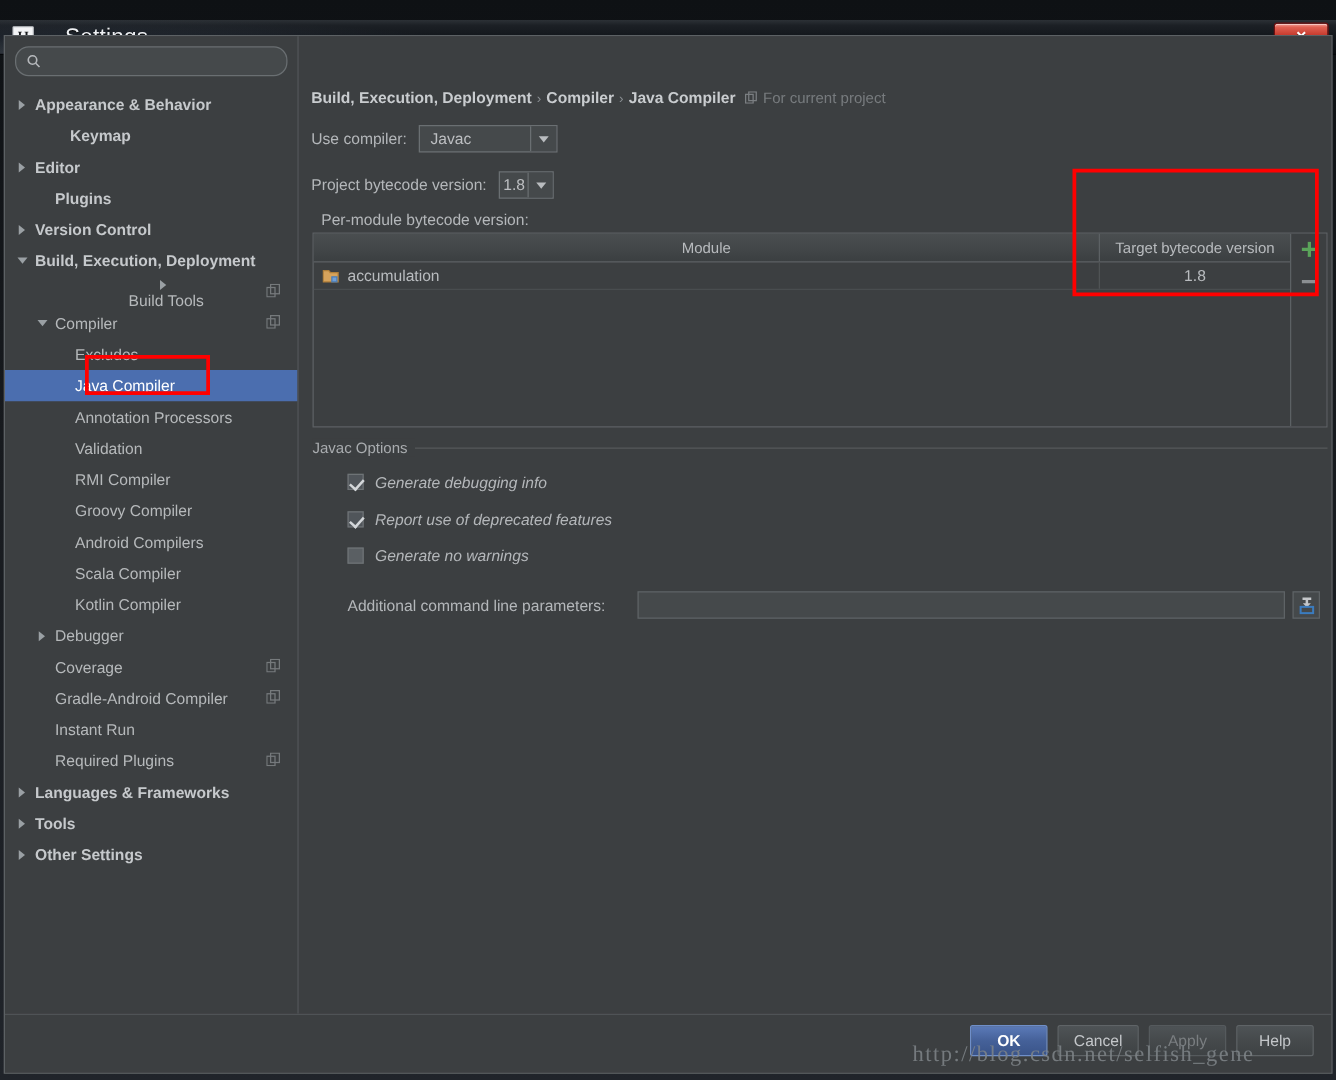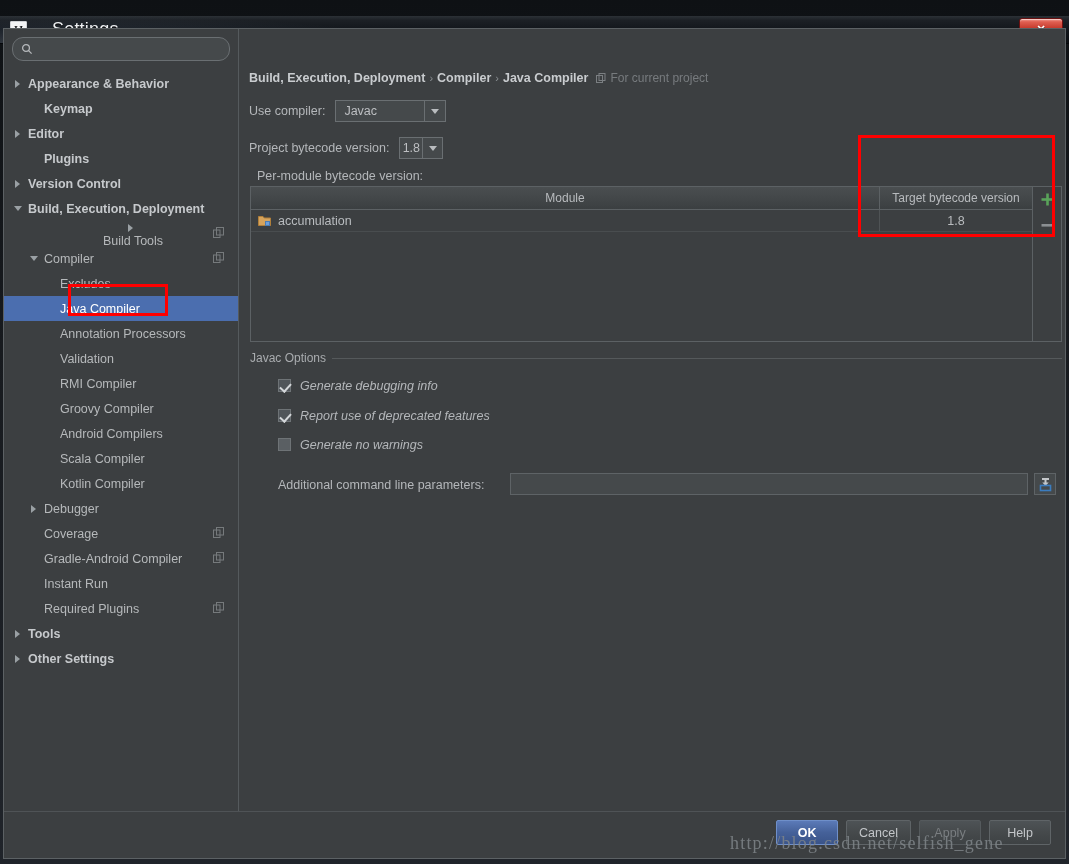"Keymap" div.tree-item { padding-left: 24px -> 36px }
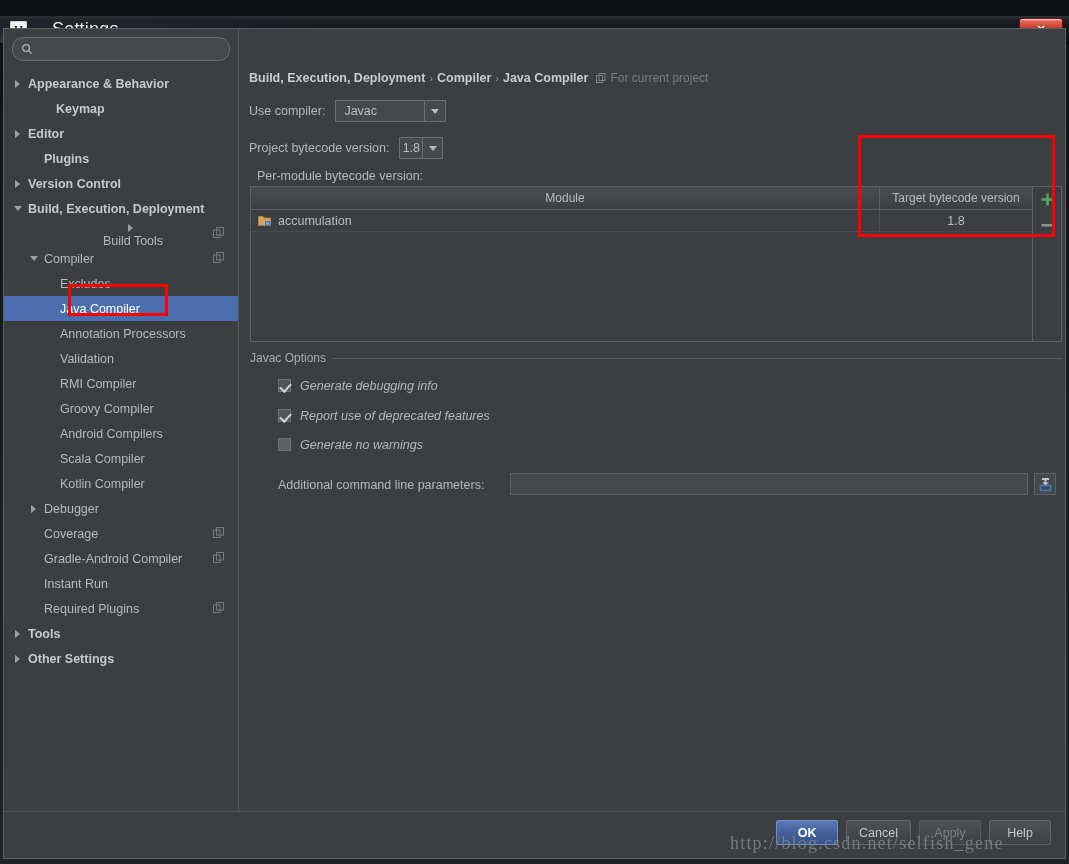"Languages & Frameworks" div.tree-item { html: none -> <div> <span></span> <span>Languages &amp; Frameworks</span> </div> }
